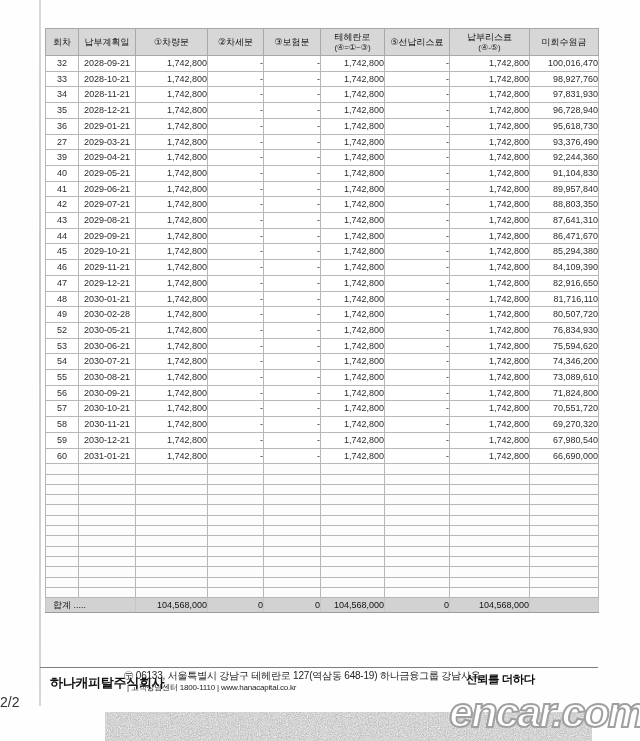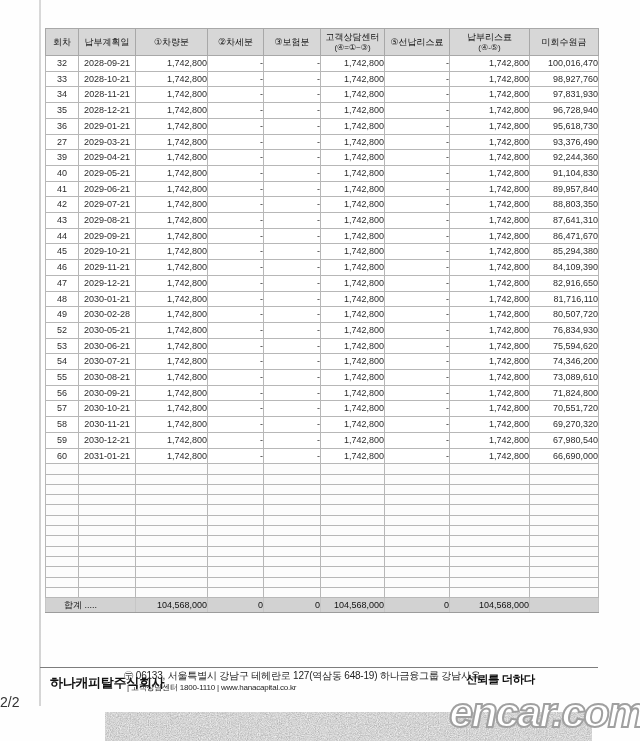"고객상담센터" div { text: 고객상담센터 -> 테헤란로 }
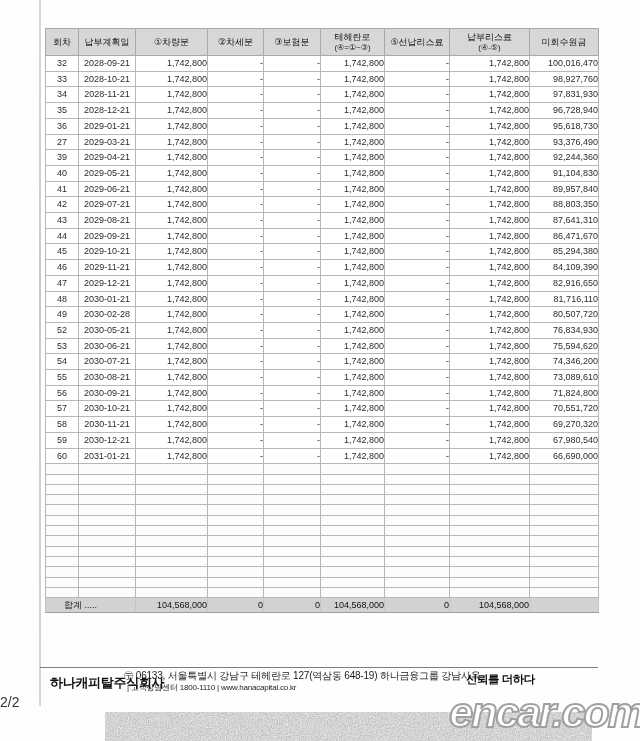"합계 ....." tr.total td.label { padding-left: 18px -> 7px }
